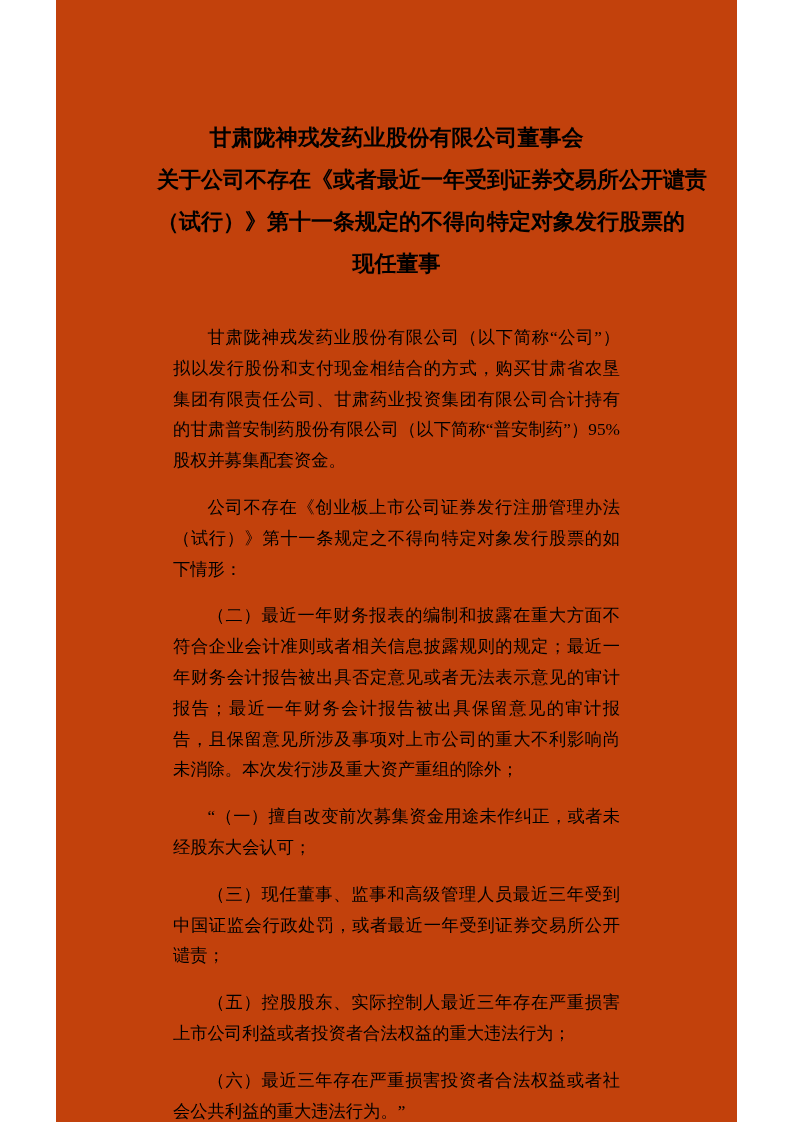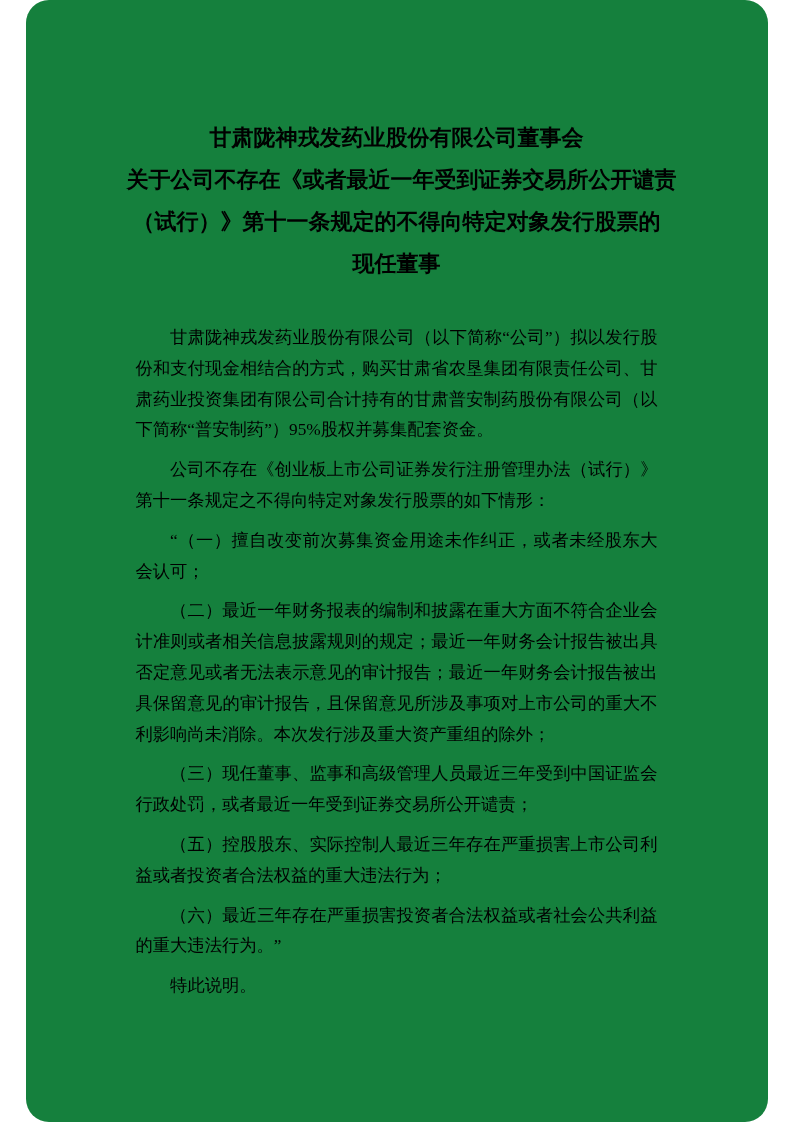"甘肃陇神戎发药业股份有限公司董事会" .page { background: #15803d -> #c2410c; border-radius: 23px -> none; width: 742px -> 681px }
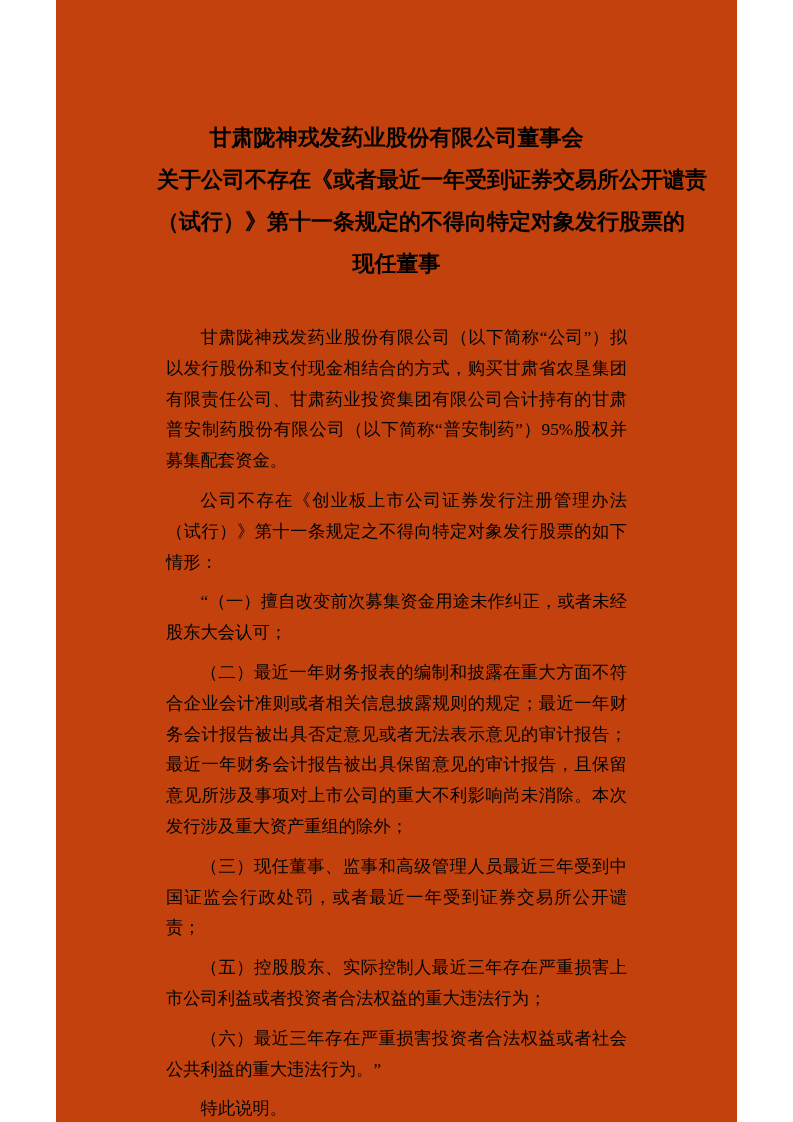"甘肃陇神戎发药业股份有限公司（以下简称“公司”）拟以发行股份和支付现金相结合的方" .doc-body p { margin: 9px -> 16px }
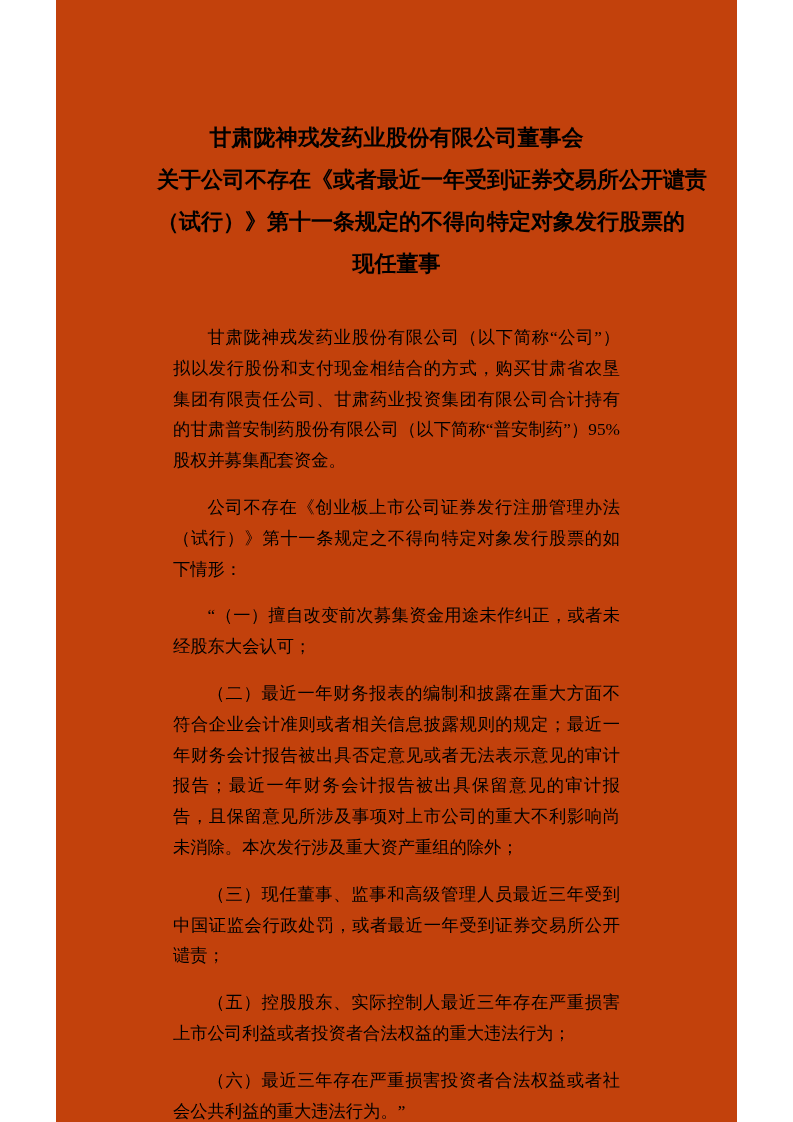"“（一）擅自改变前次募集资金用途未作纠正，或者未经股东大会认可；" p { order: before "（二）最近一年财务报表的编制和披露在重大方面不符合企业会计准则或者相关信息披露规" -> after "（二）最近一年财务报表的编制和披露在重大方面不符合企业会计准则或者相关信息披露规" }
